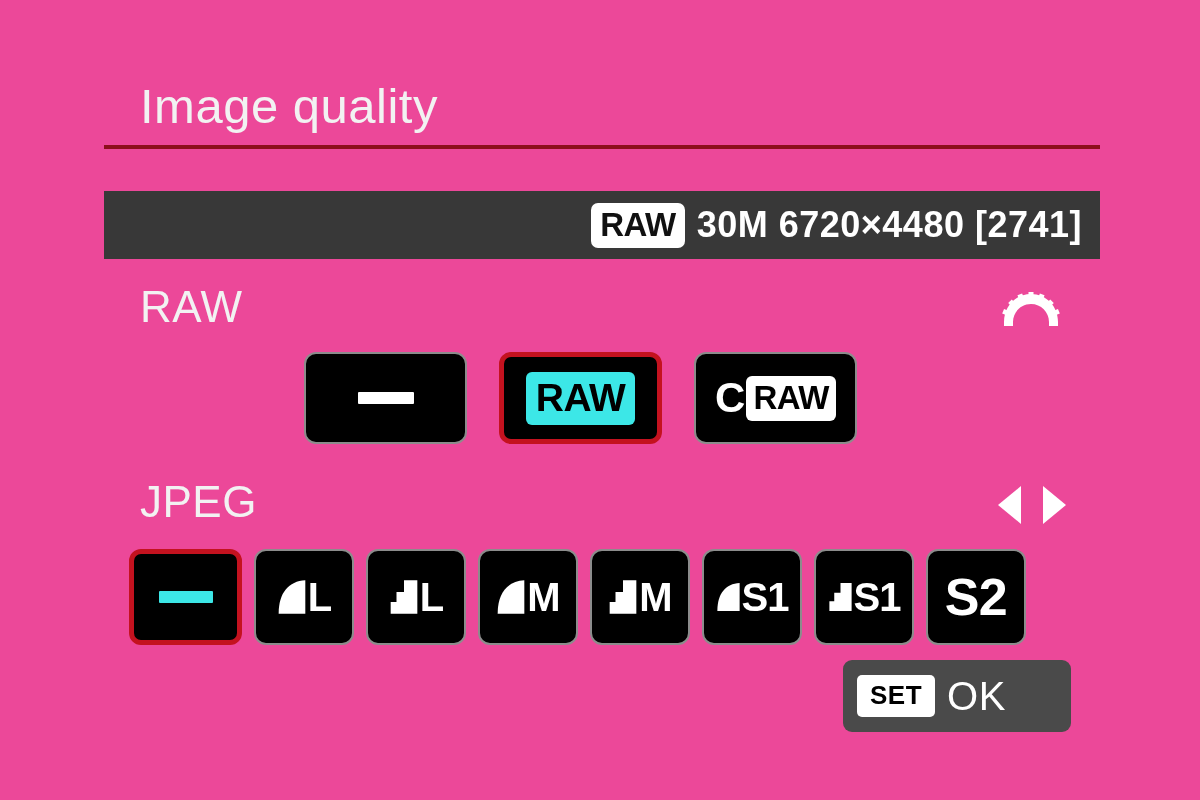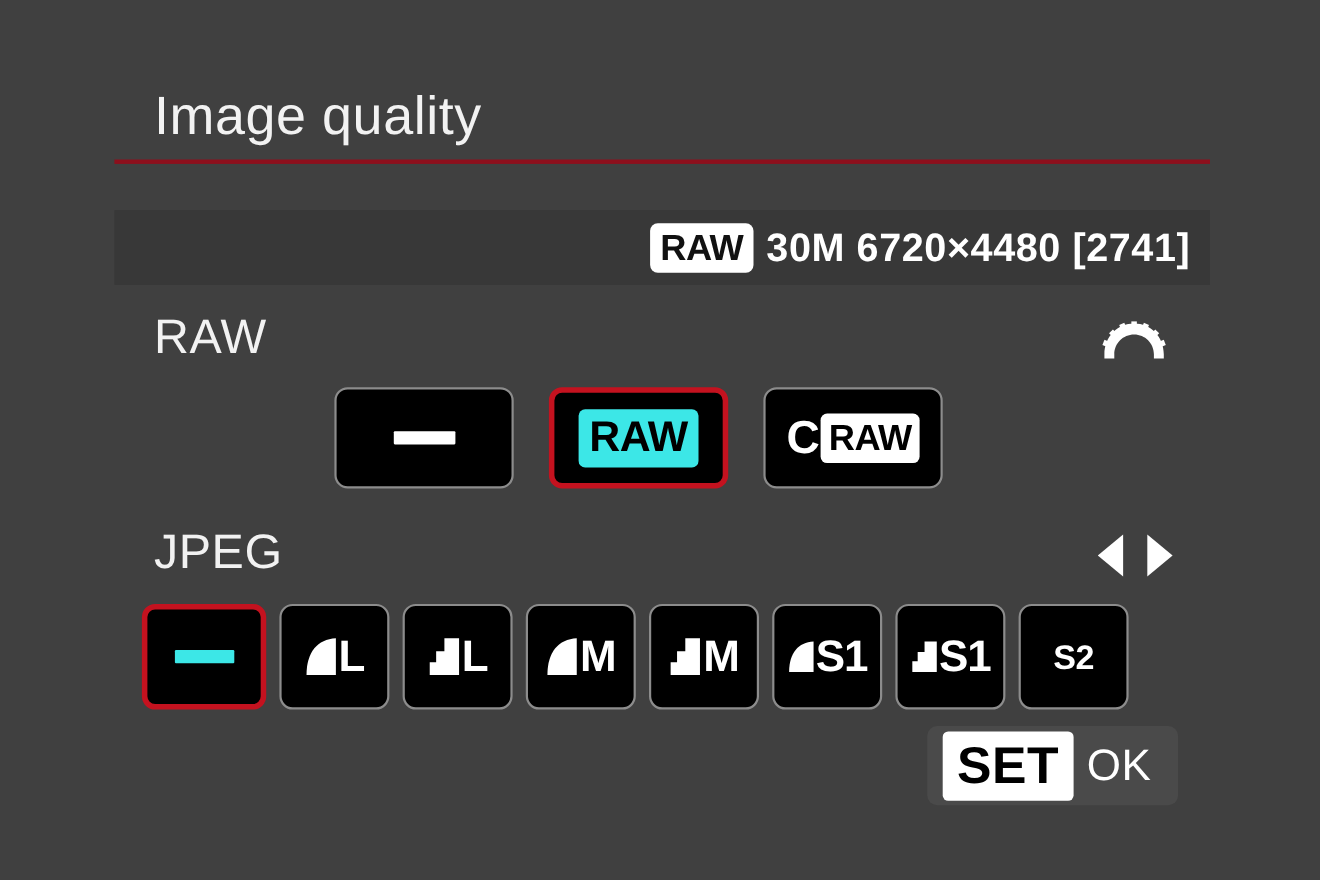"Image quality" .screen { background: #404040 -> #ec4899 }
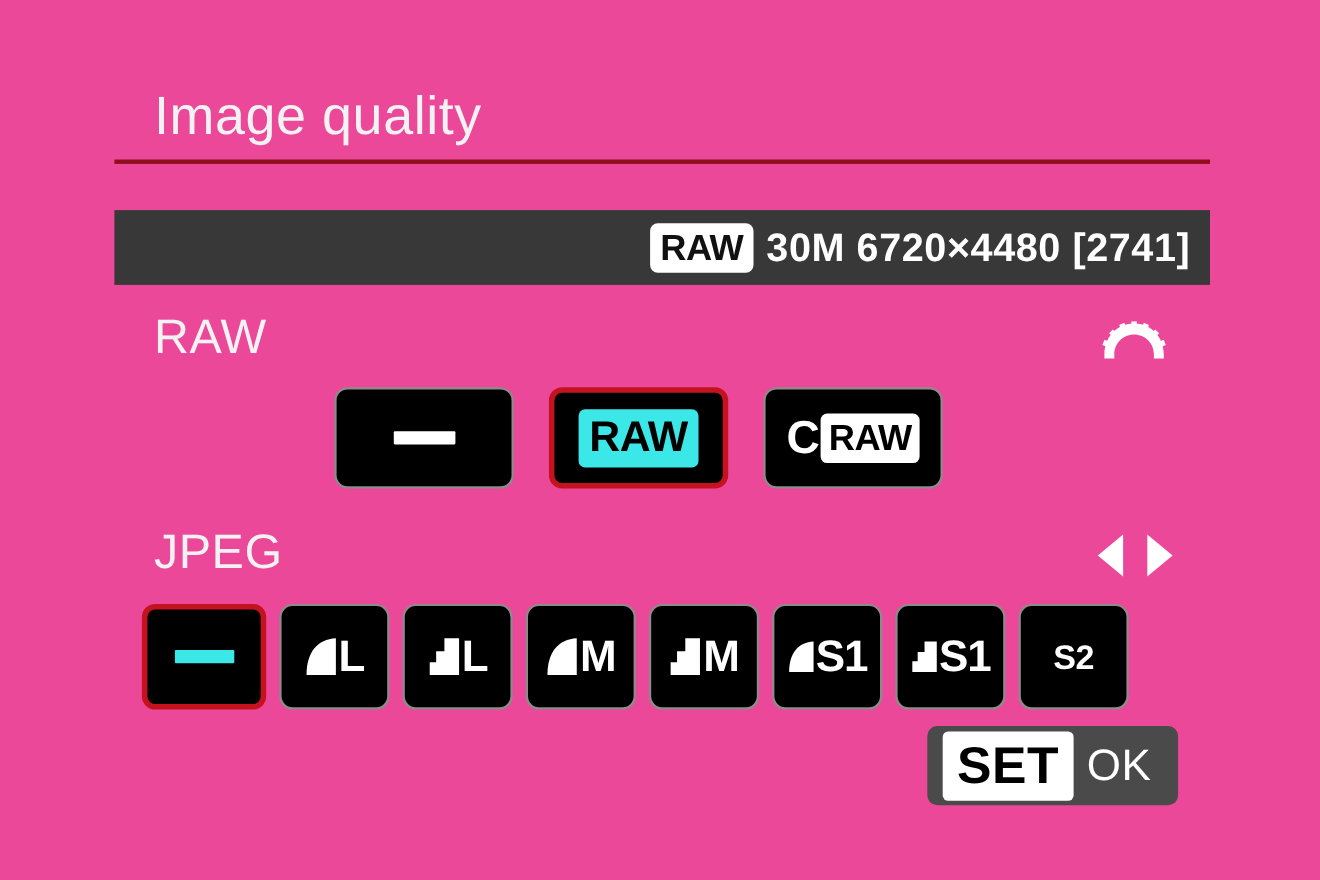"S2" .q-size.solo { font-size: 31px -> 52px }
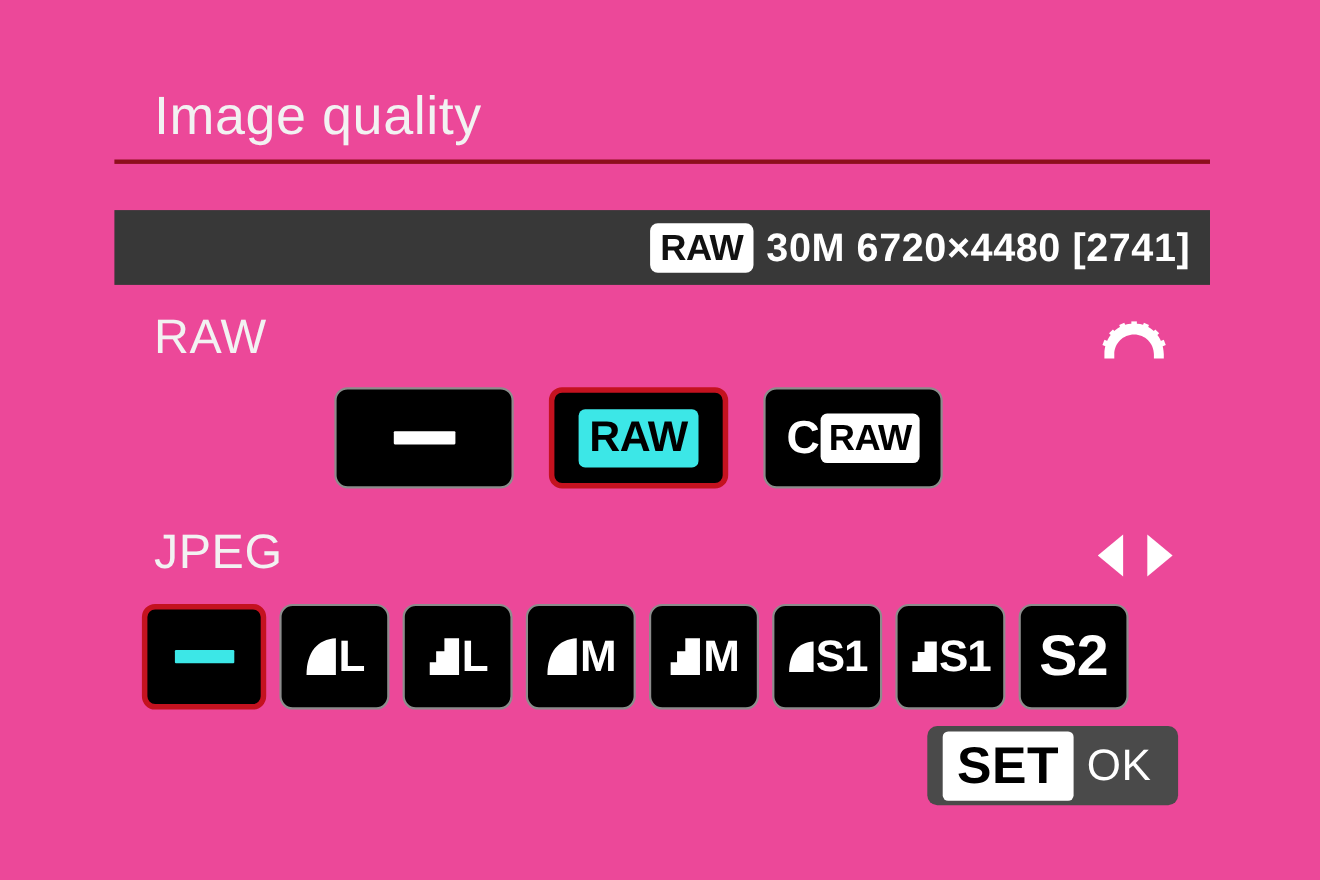"SET" .set-pill { font-size: 47px -> 26px }
